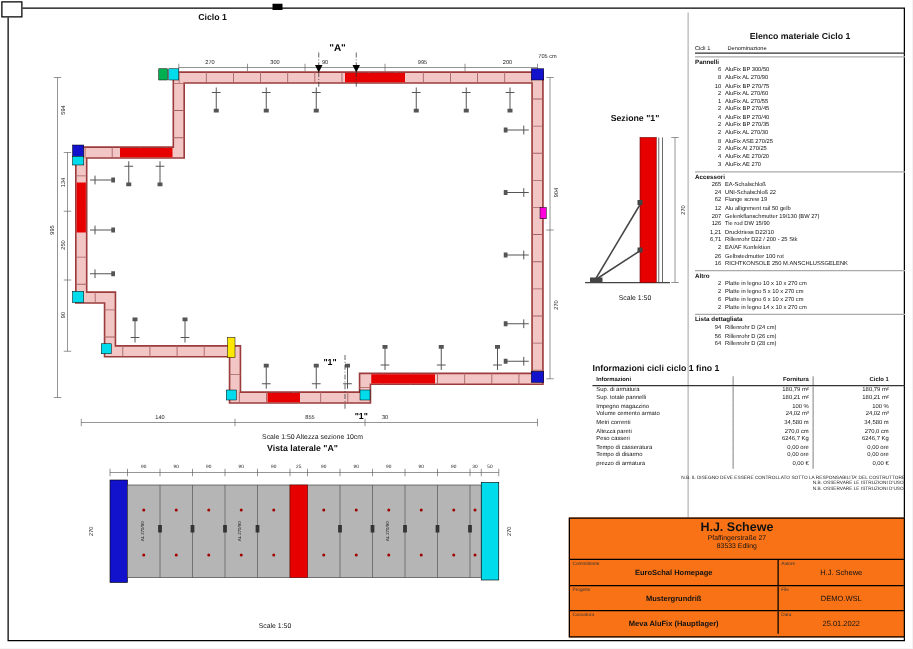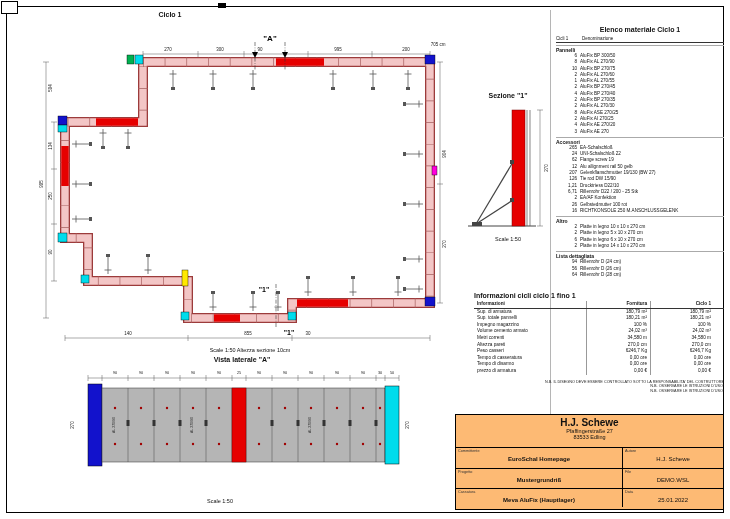"H.J. Schewe" .tb { background: #fdba74 -> #f97316 }
